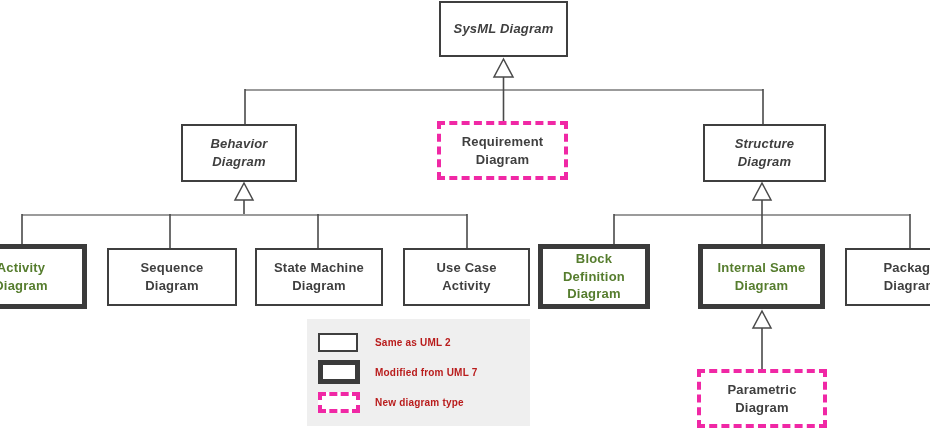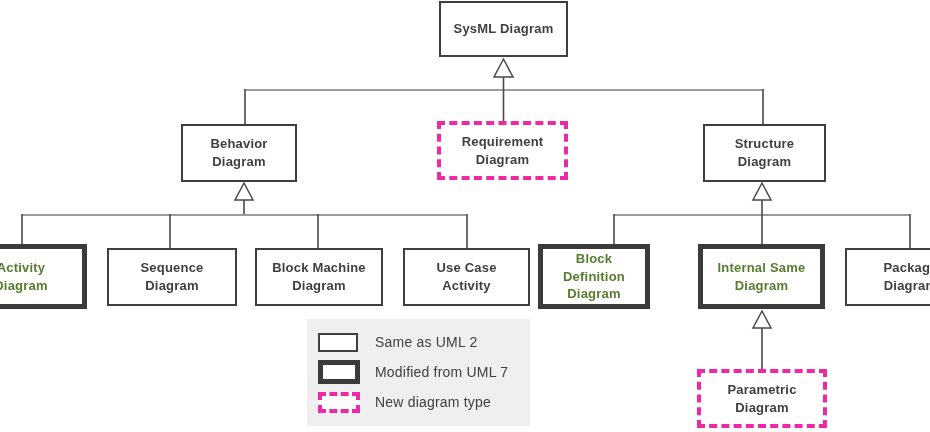"SysML Diagram" .italic { font-style: none -> italic }
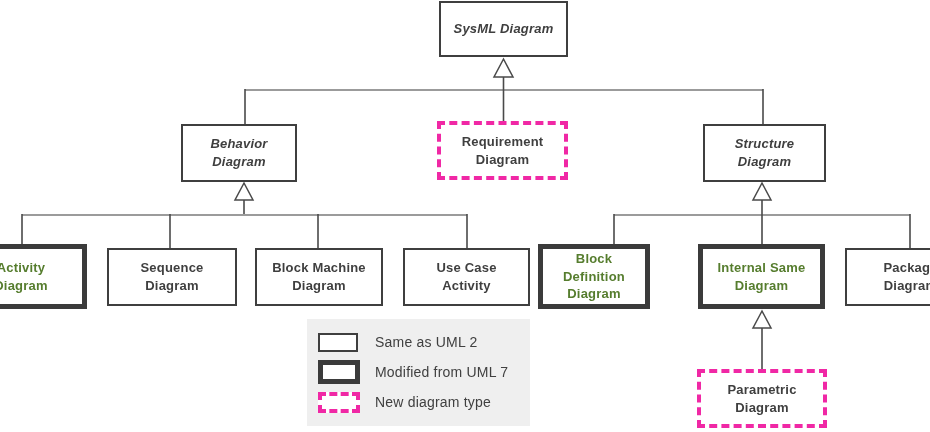"Block Machine" span.lbl { text: Block -> State }
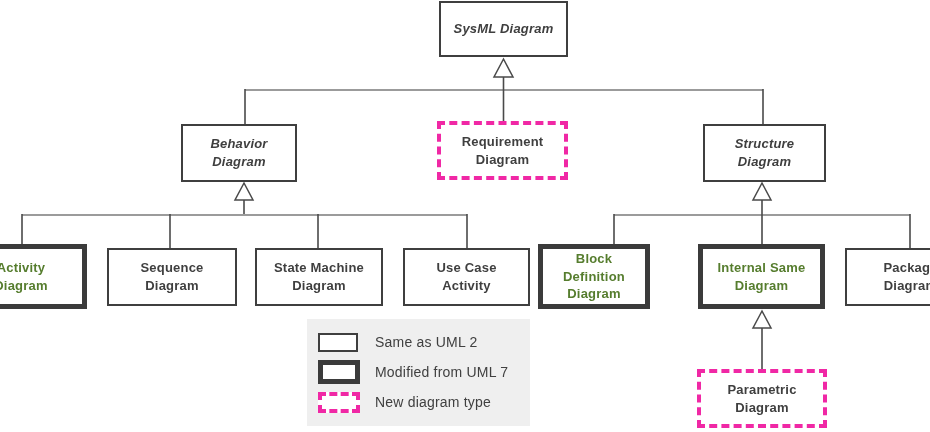"Same as UML 2" .legend-label { color: #404040 -> #b91c1c; font-size: 14px -> 10px; font-weight: normal -> bold }
